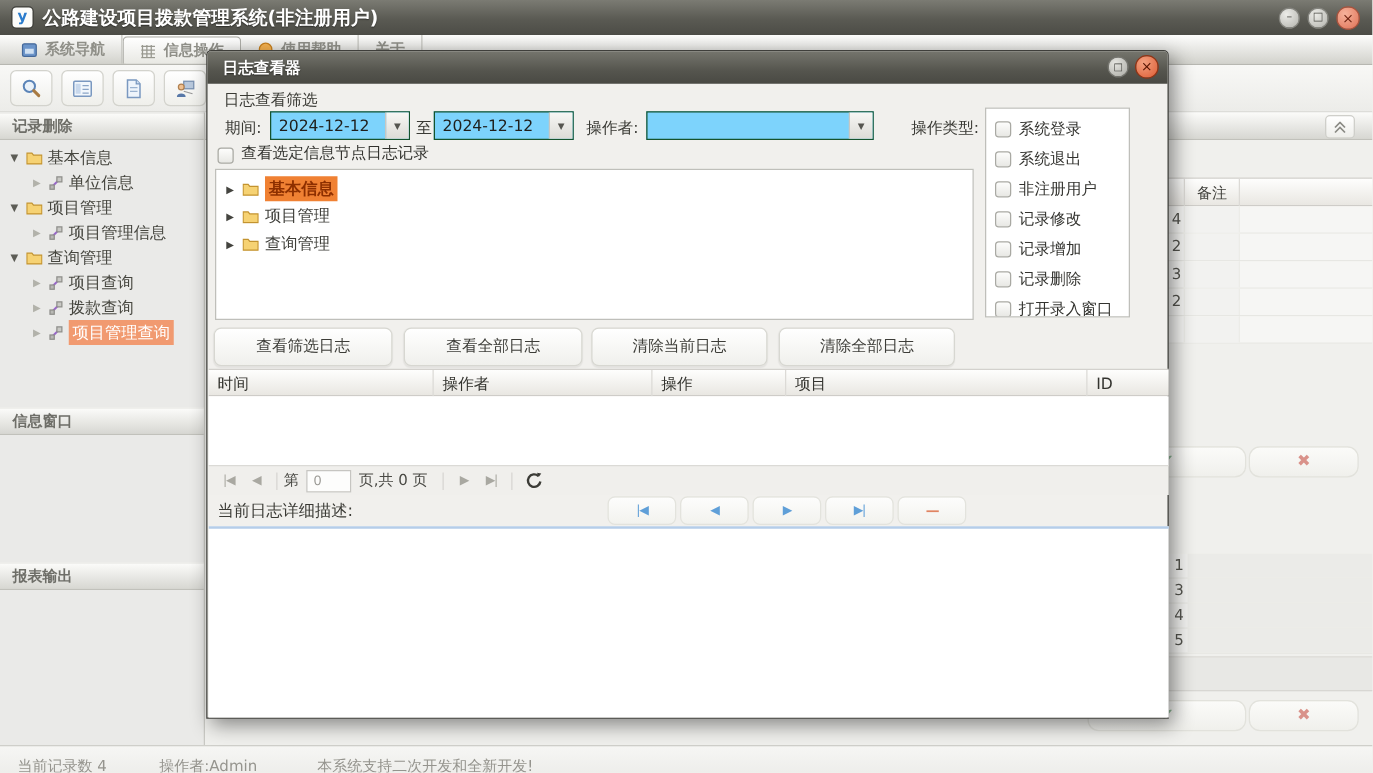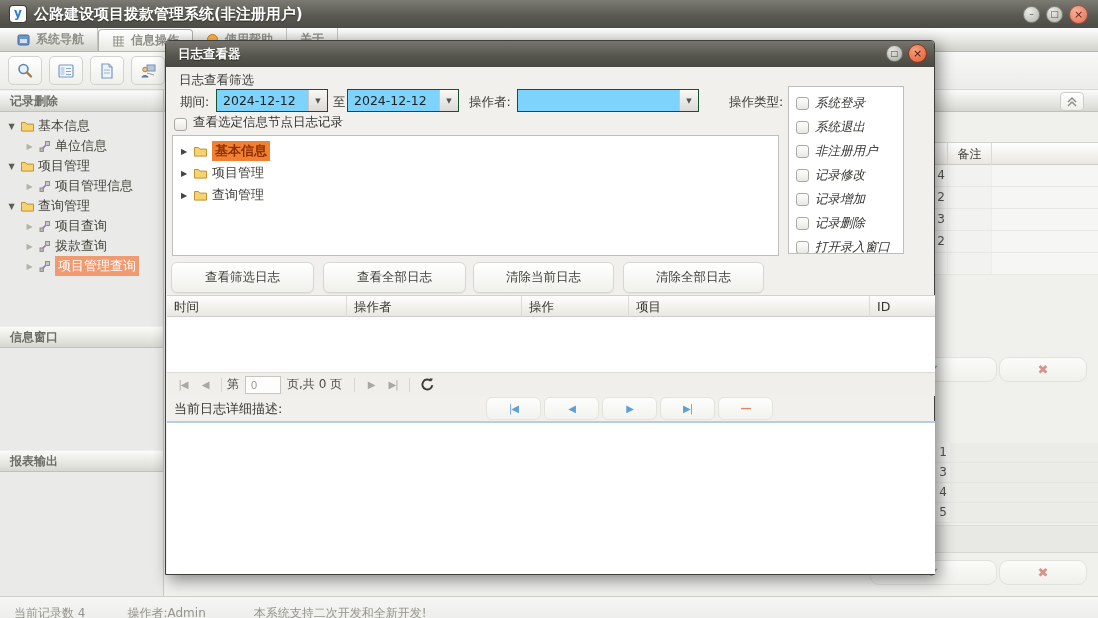"系统登录" .cbrow { font-style: italic -> none }
